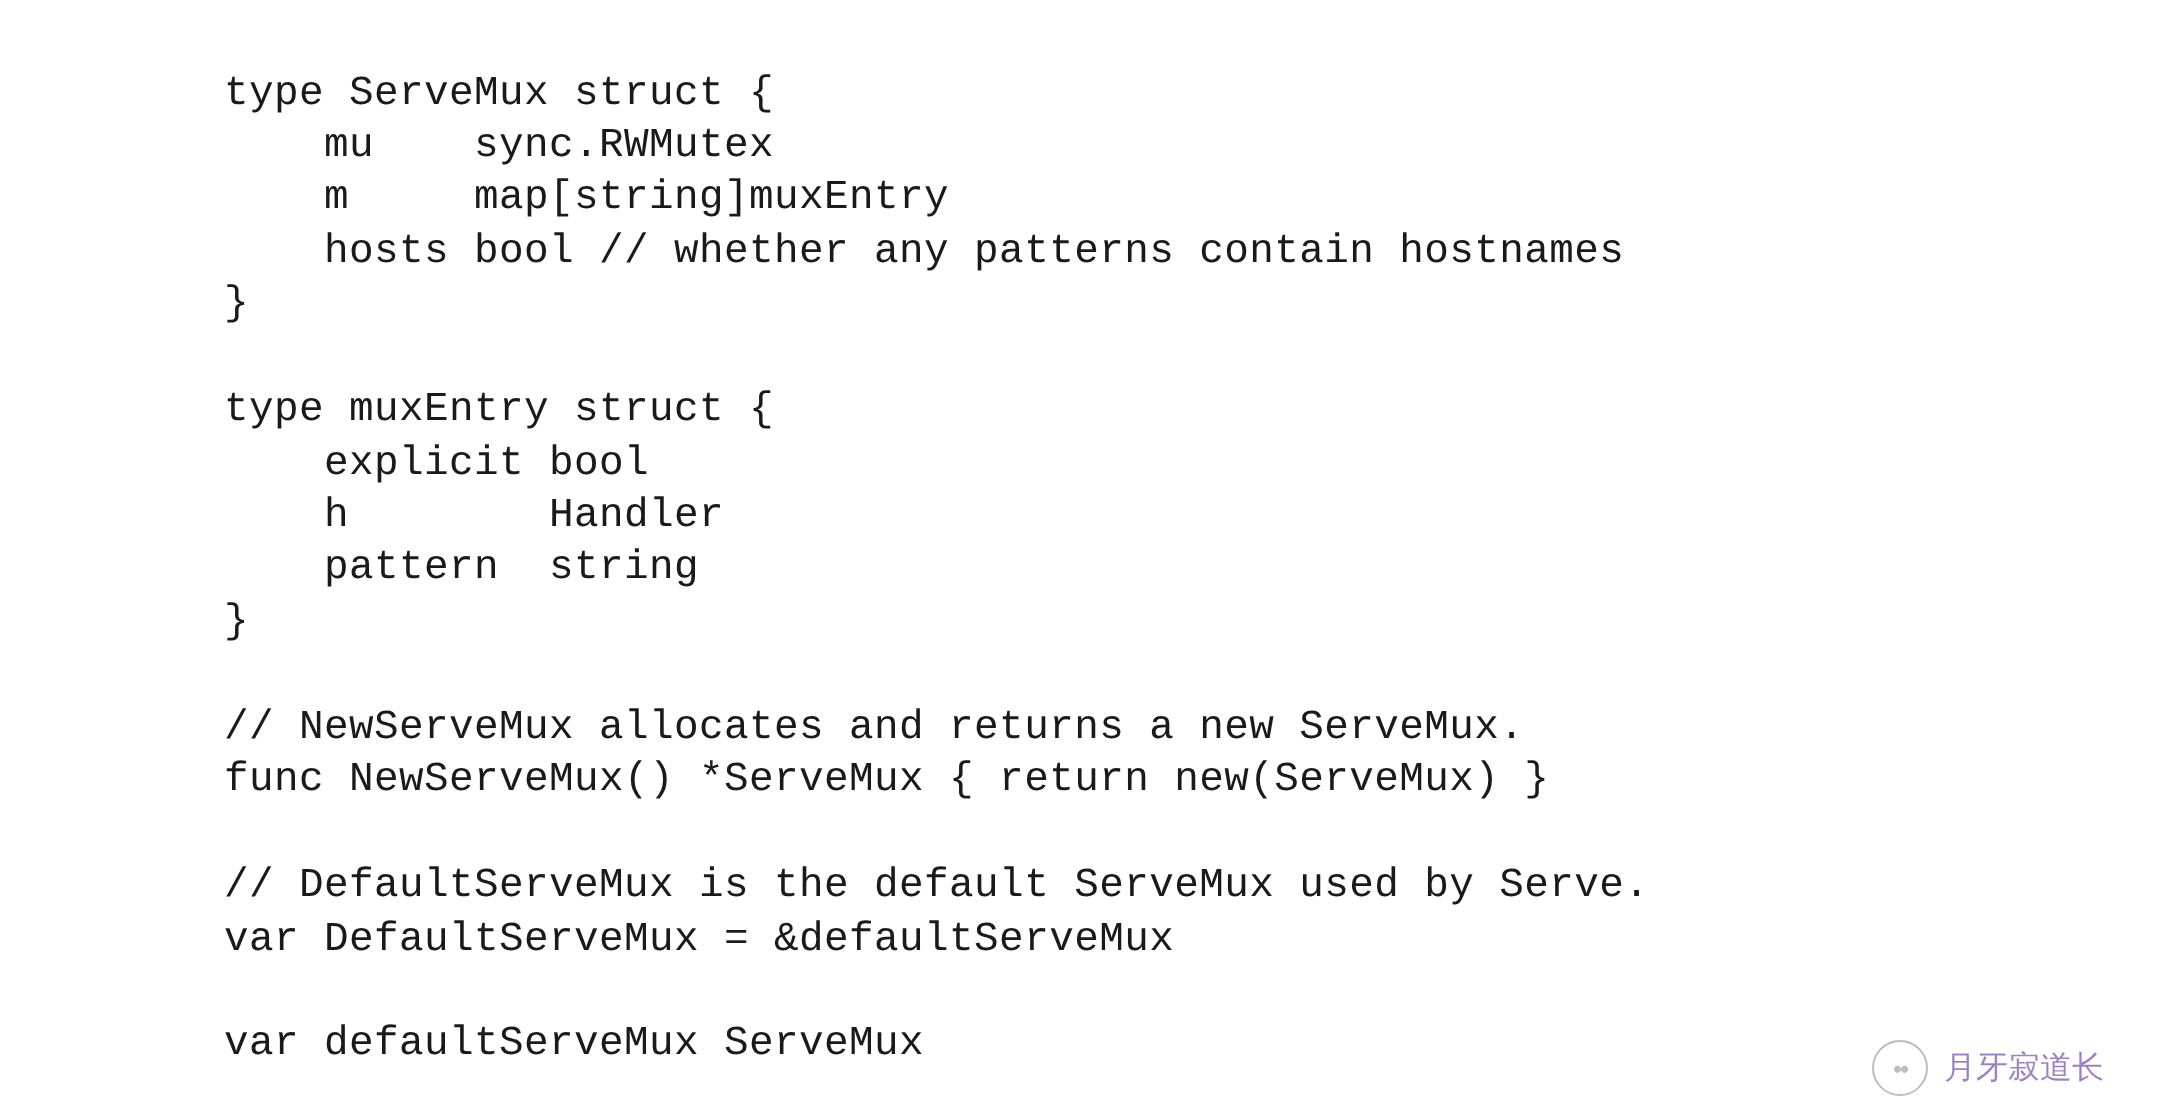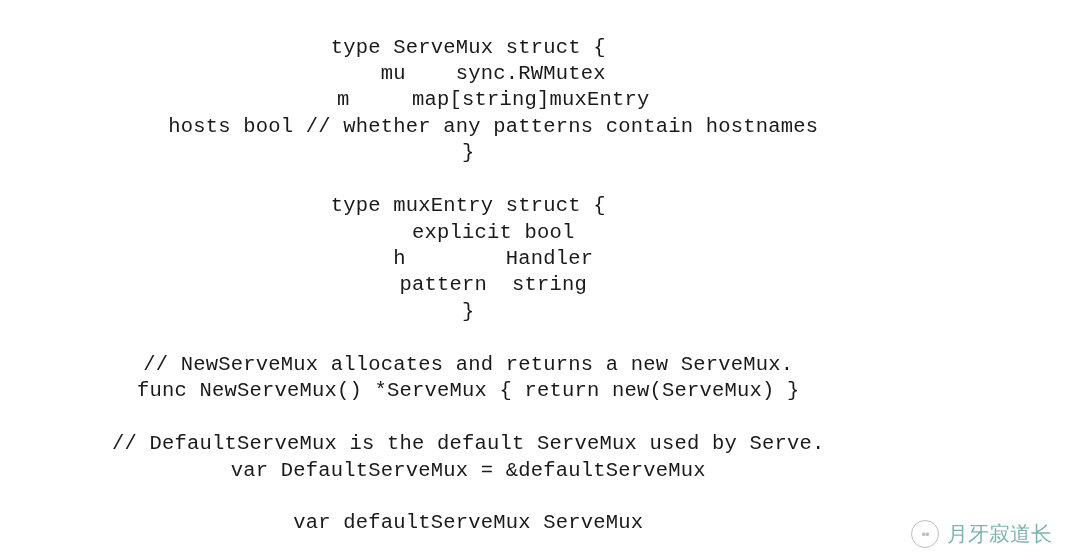"type ServeMux struct {" .code-area { text-align: center -> none }
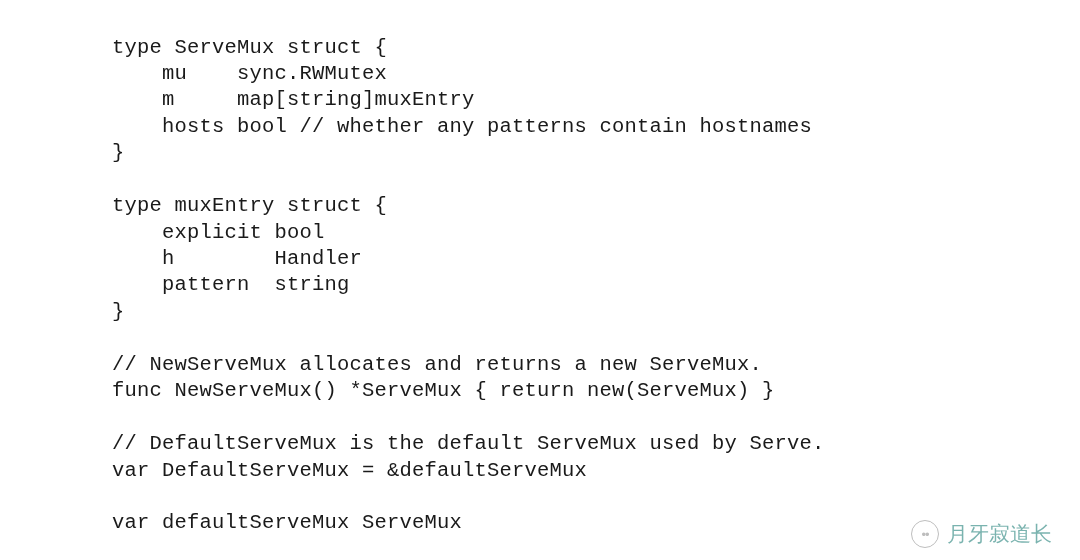"月牙寂道长" .watermark-text { color: #0f766e -> #4c1d95; font-size: 21px -> 16px }
